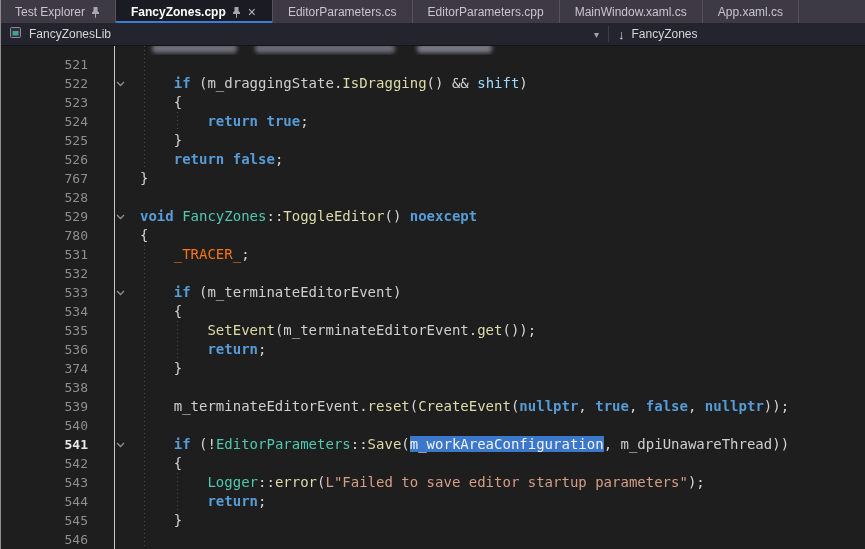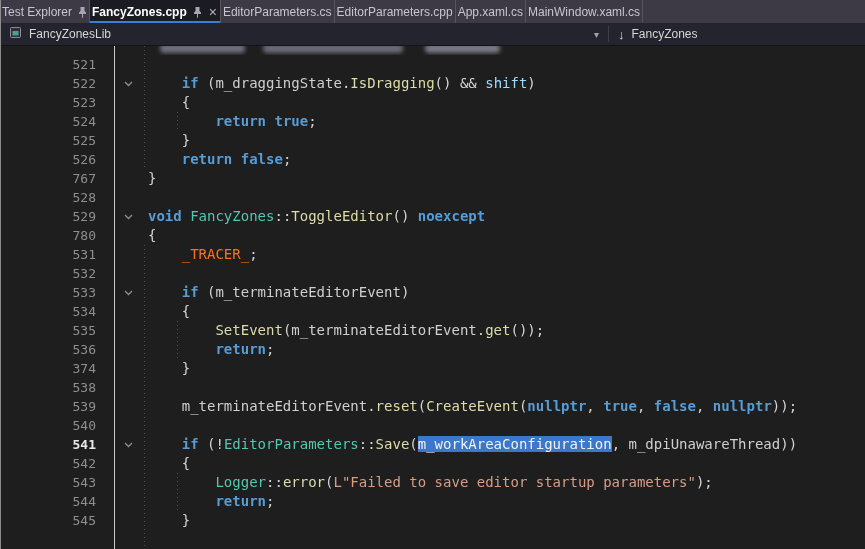"Test Explorer" .tab { padding: 0 2px -> 0 15px }
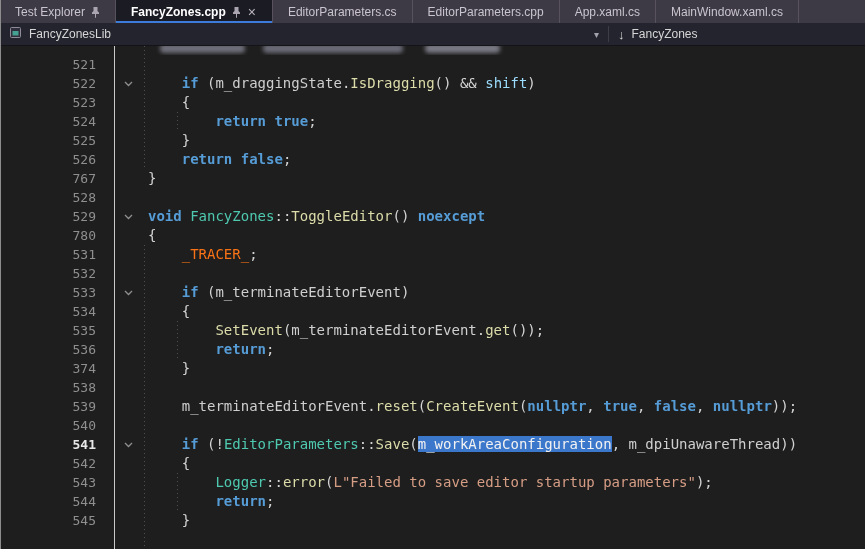"App.xaml.cs" div.tab { order: before "MainWindow.xaml.cs" -> after "MainWindow.xaml.cs" }
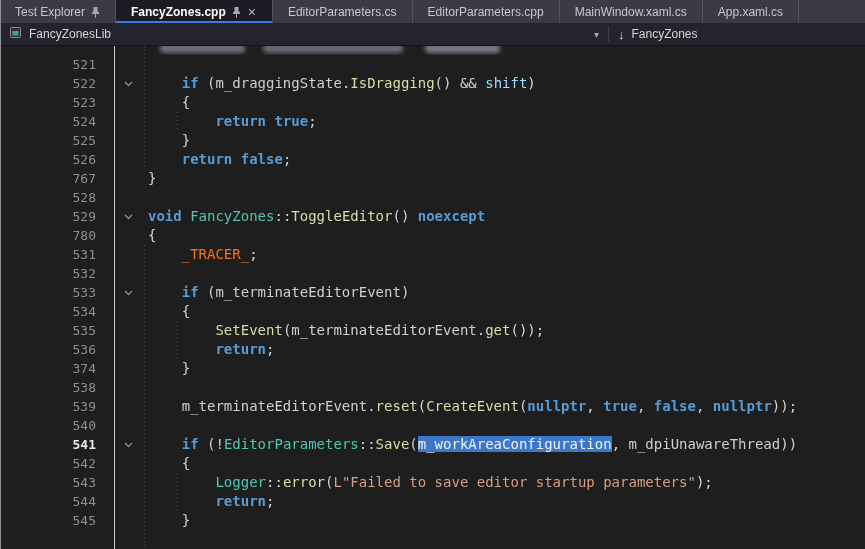"521" .ln { margin-left: 8px -> none }
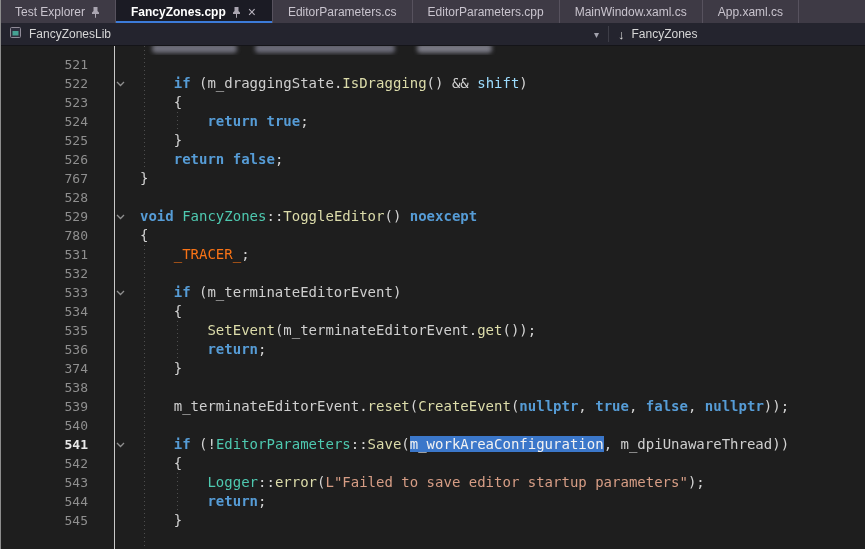"546" div.line { html: none -> <div><span>546</span><span></span><span></span></div> }
